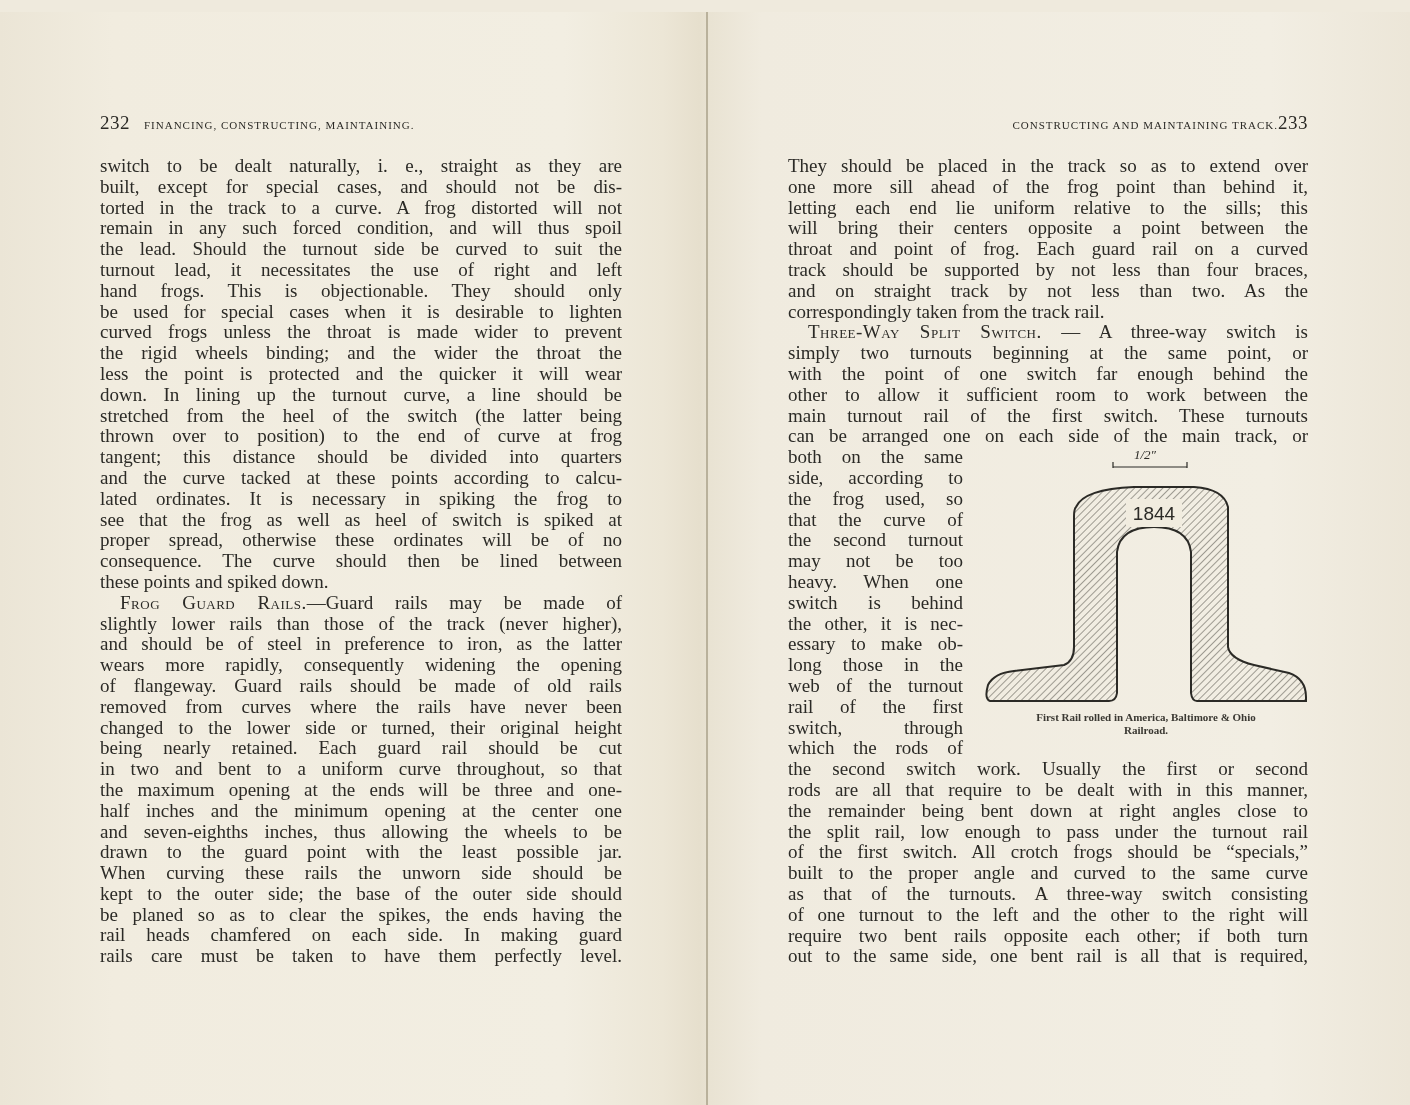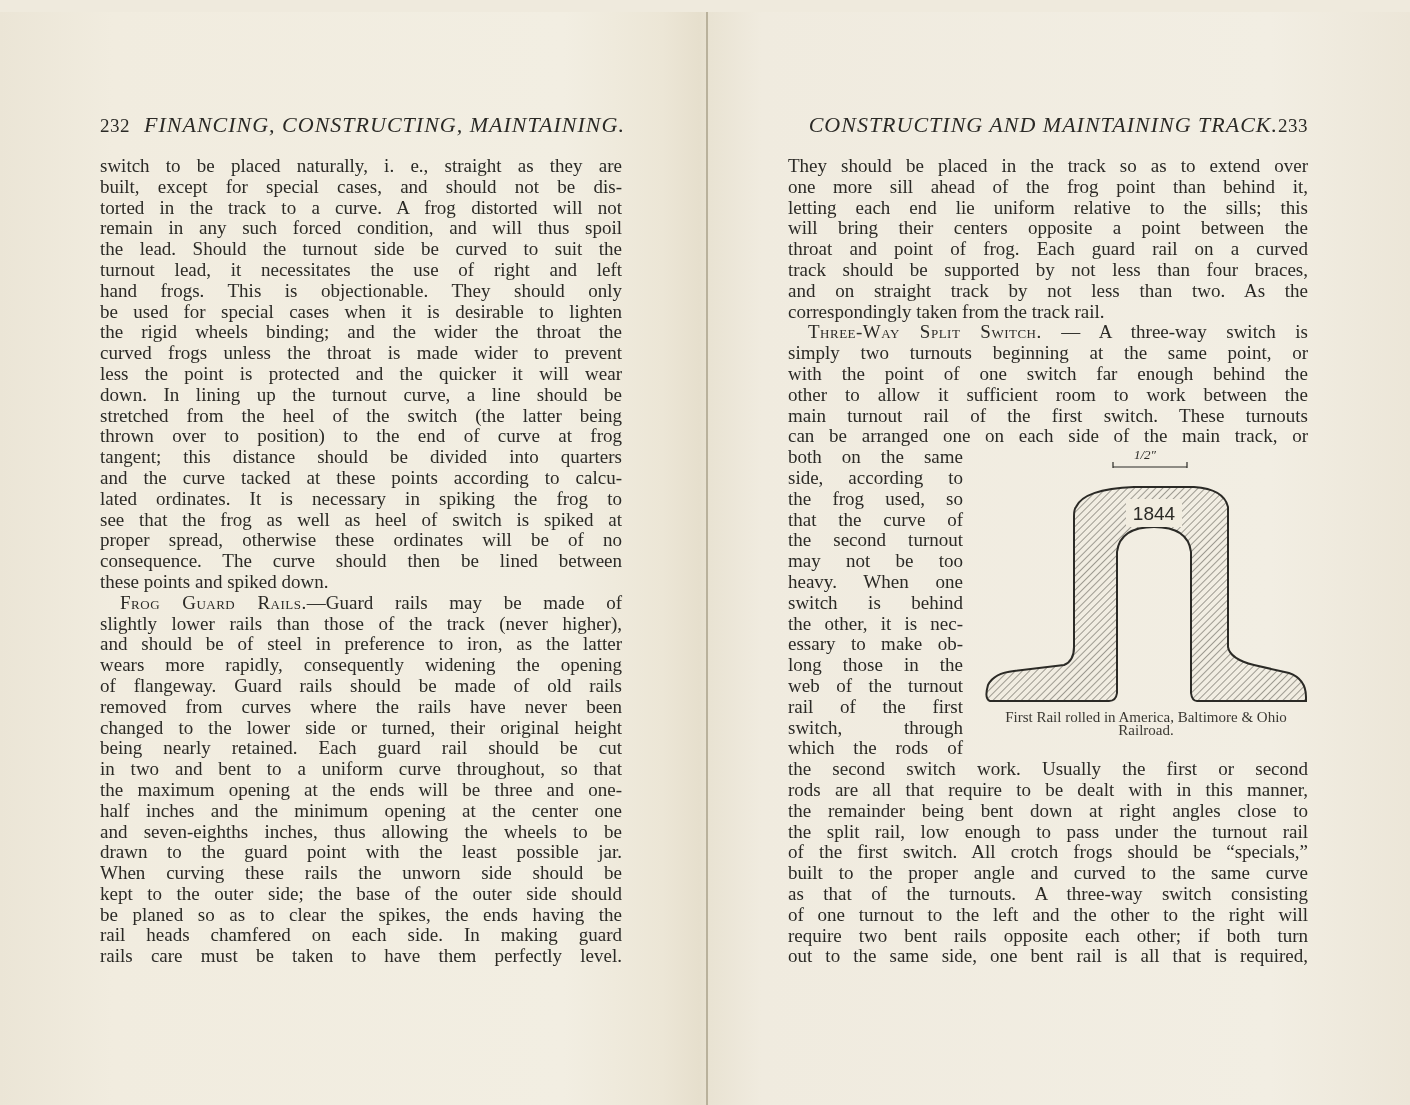"FINANCING, CONSTRUCTING, MAINTAINING." .head-title { font-size: 22px -> 11px; font-style: italic -> none }
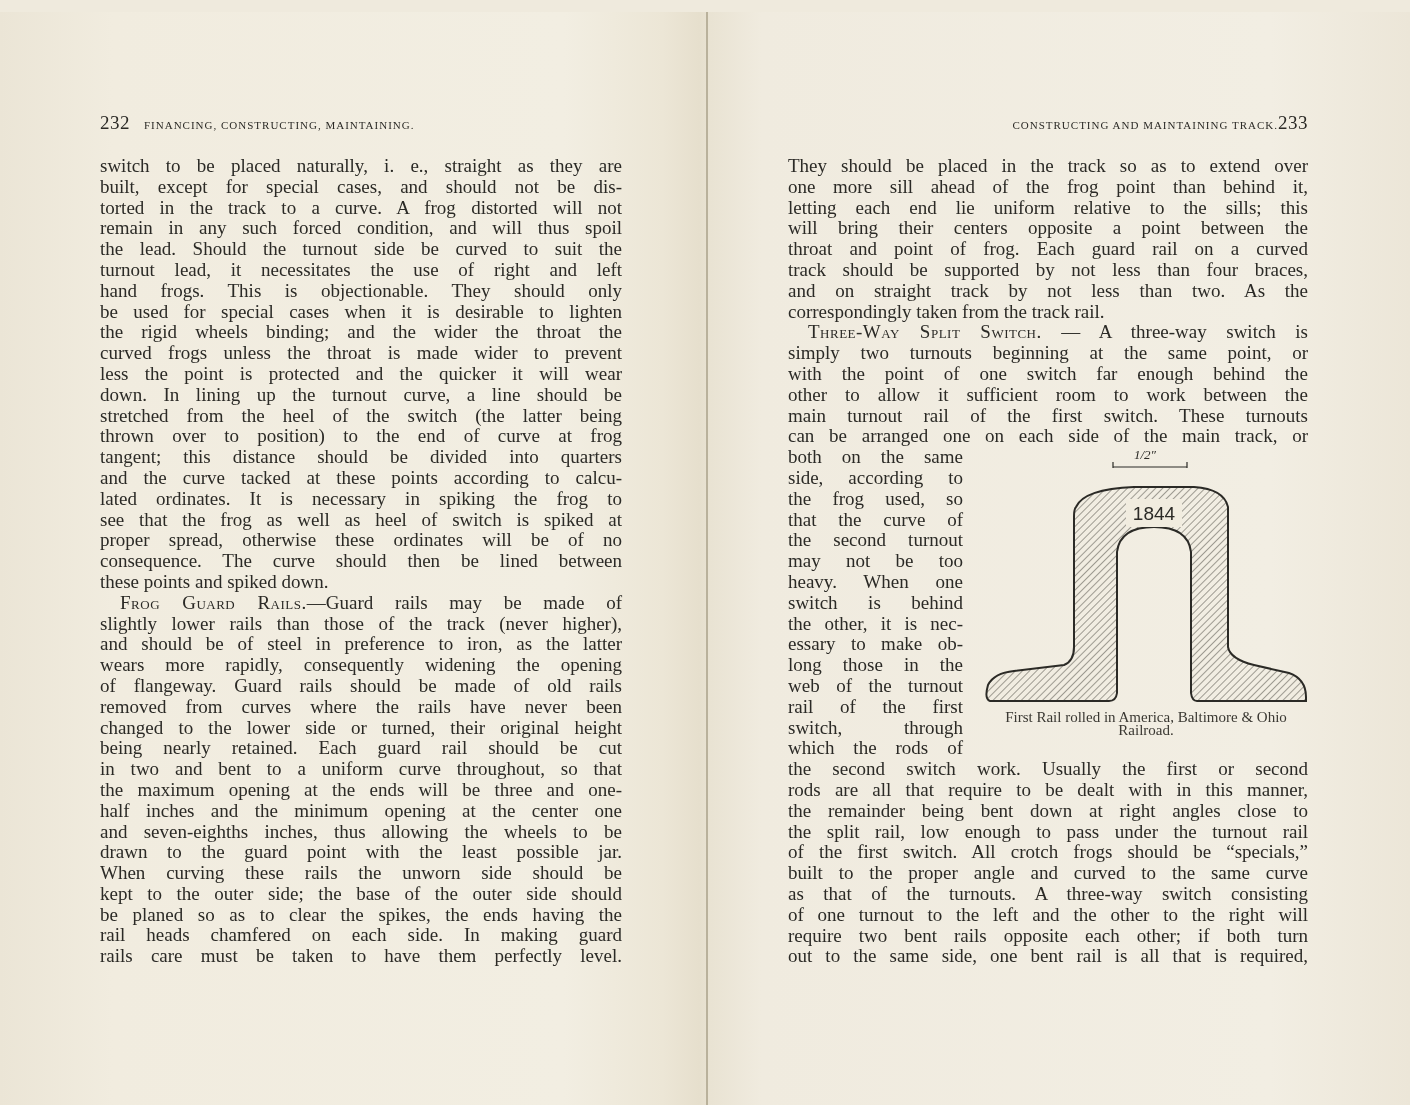"switch to be placed naturally," span.line { text: placed -> dealt }
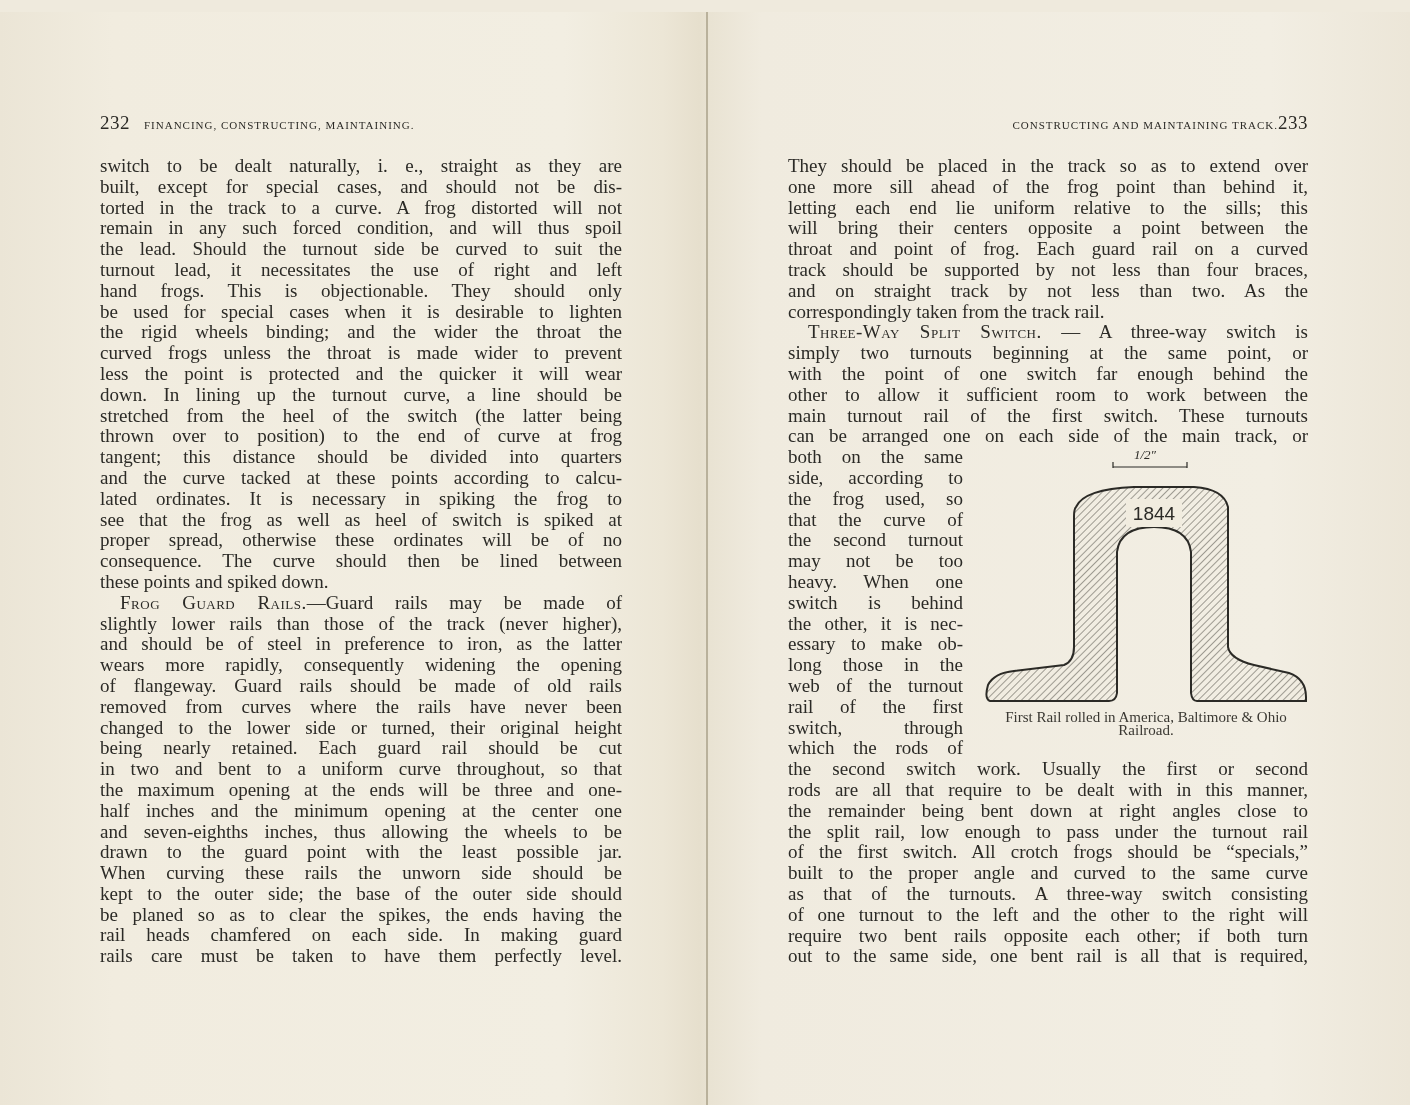"the rigid wheels binding; and" span.line { order: before "curved frogs unless the throat" -> after "curved frogs unless the throat" }
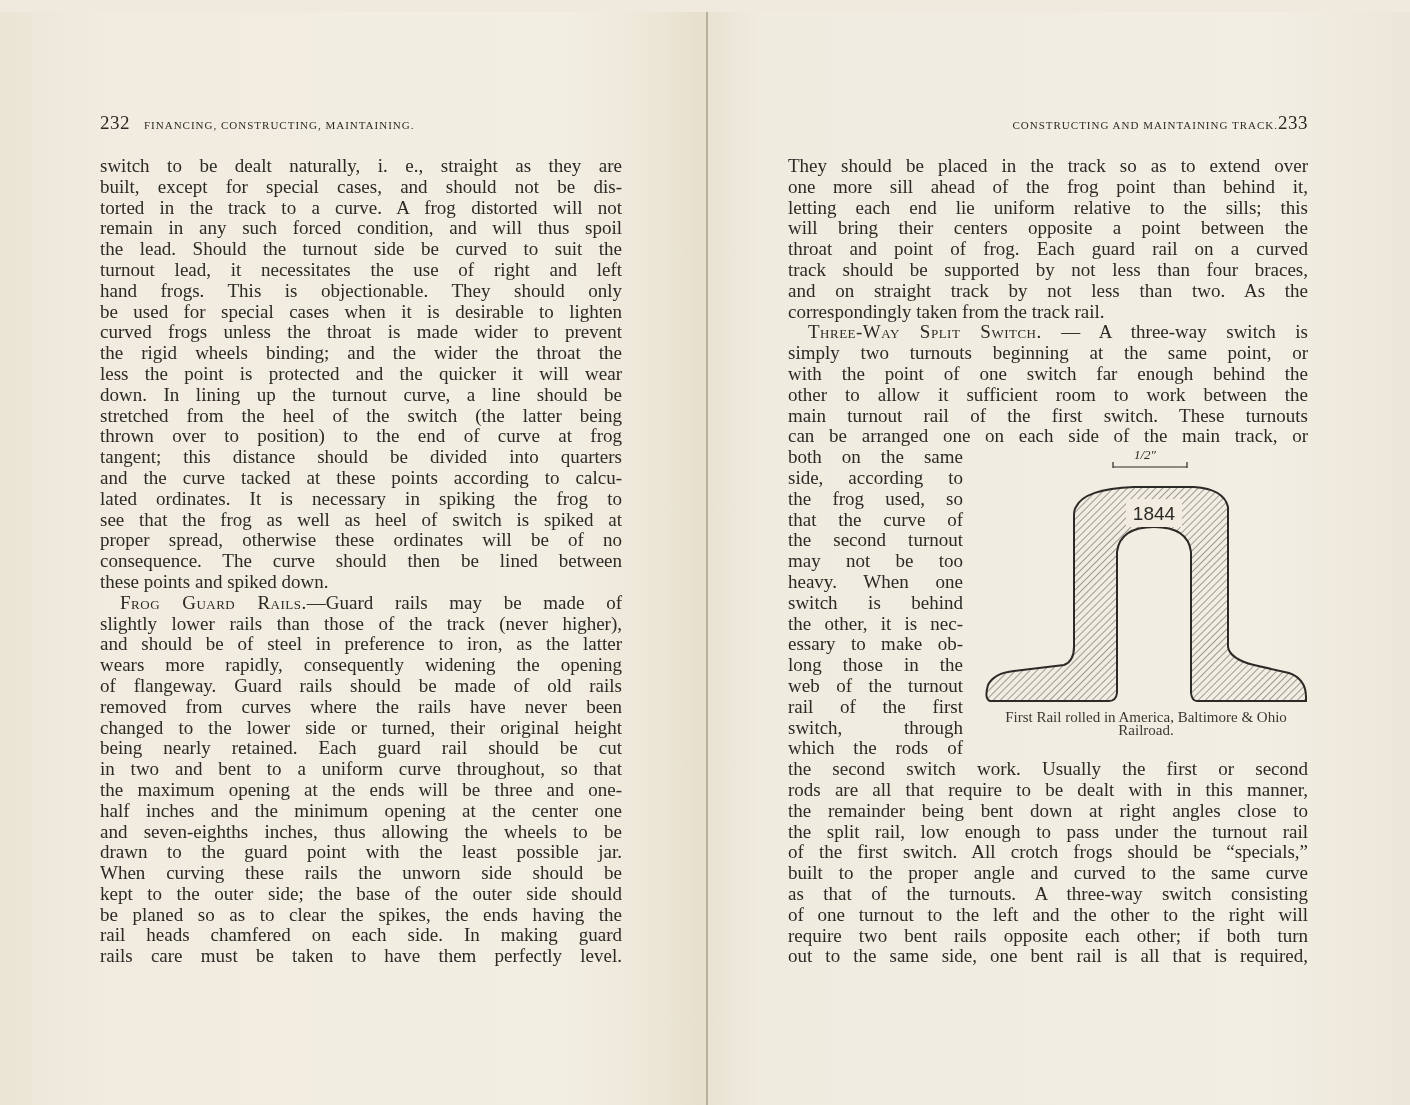"First Rail rolled in America," .caption { font-size: 15px -> 11px; font-weight: normal -> bold }
